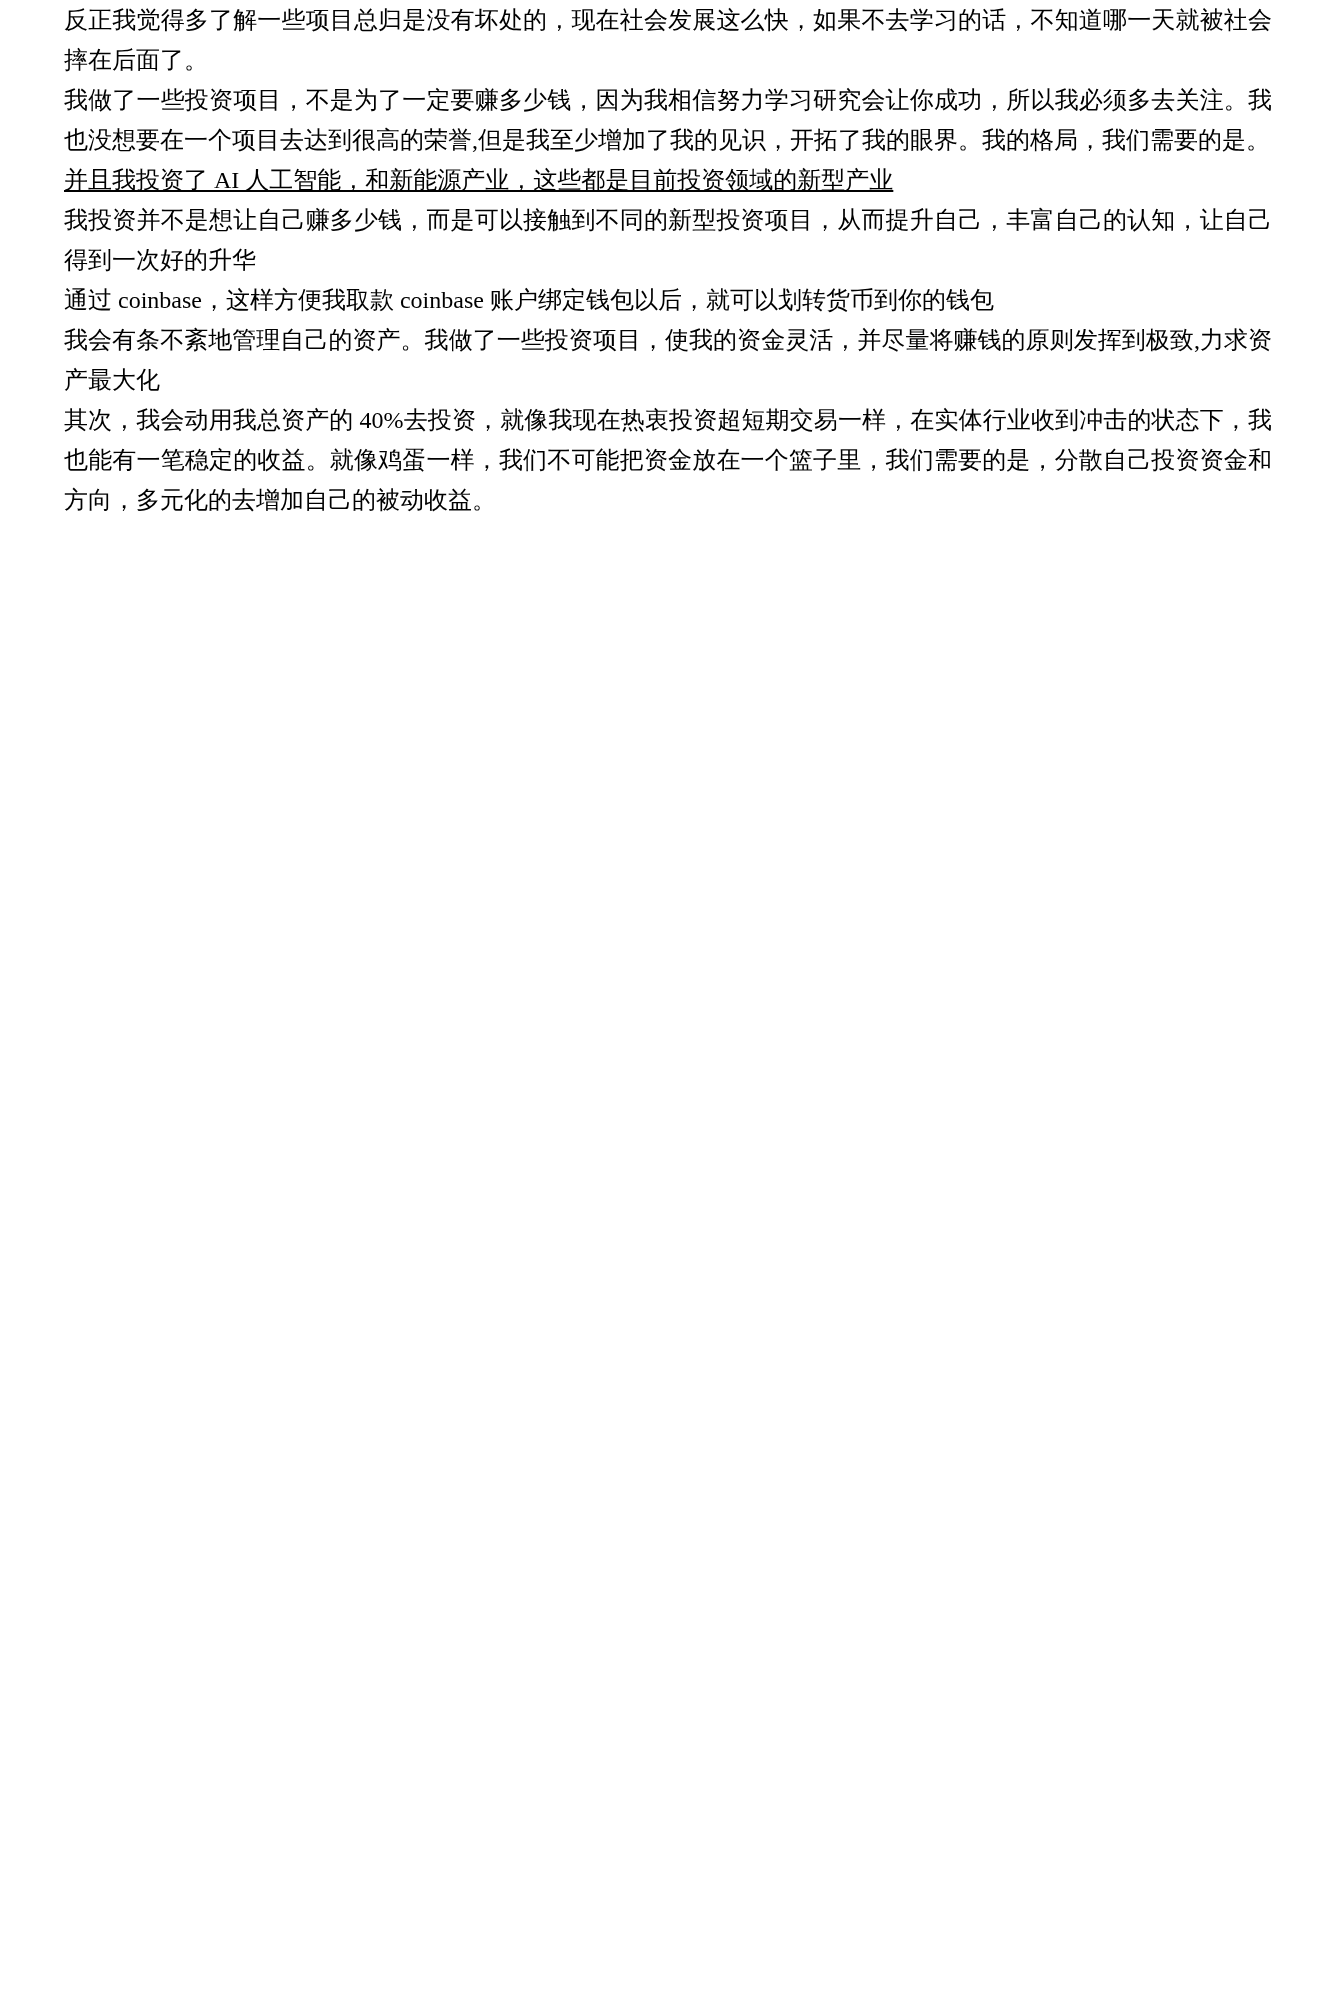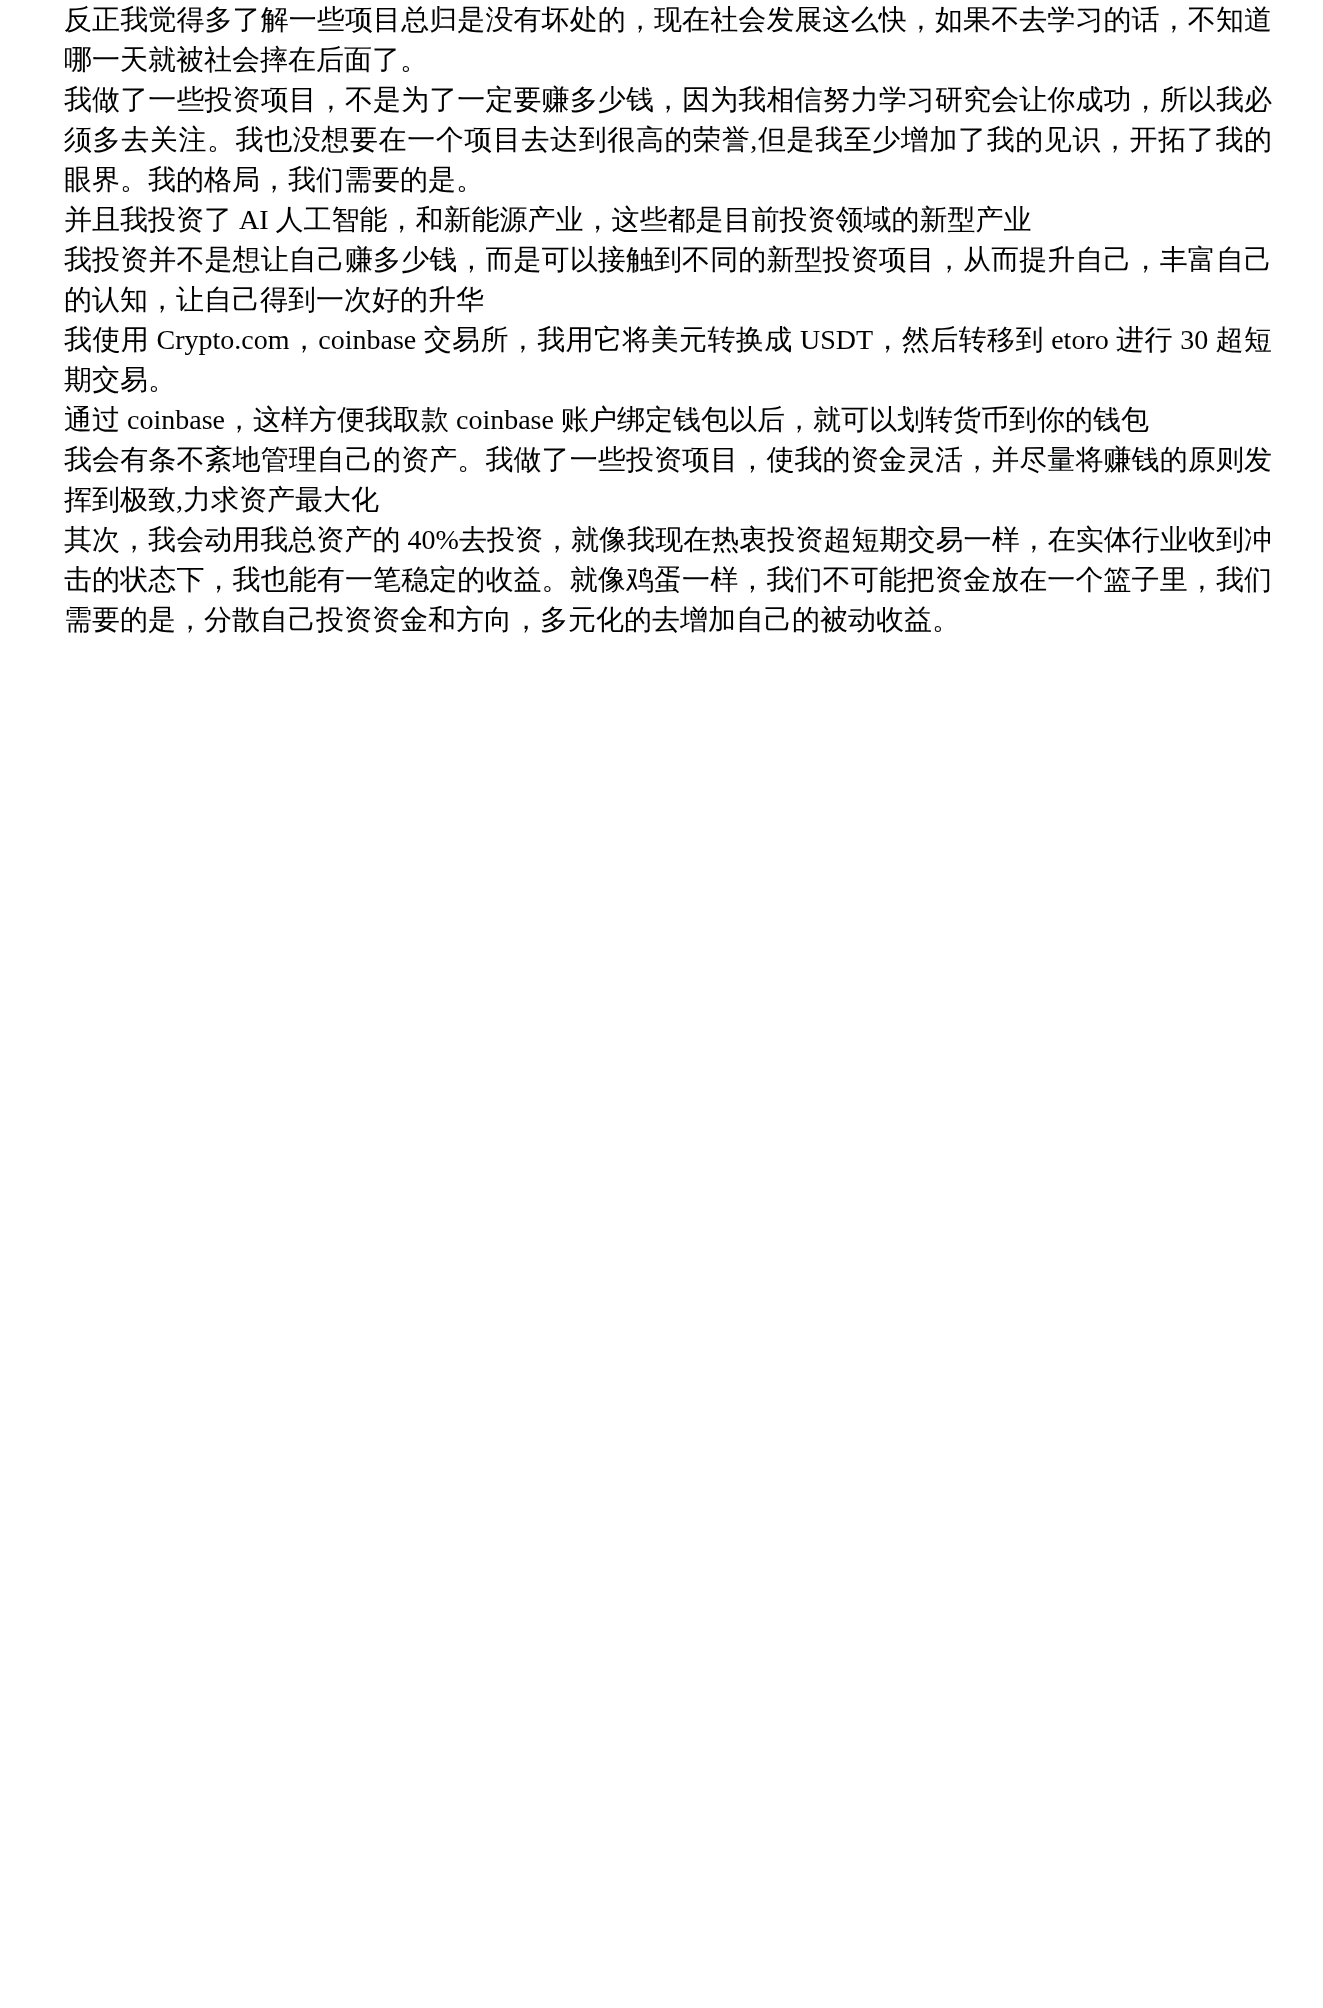"反正我觉得多了解一些项目总归是没有坏处的，现在社会发展这么快，如果不去学习的话，" p.para { font-size: 28px -> 24px }
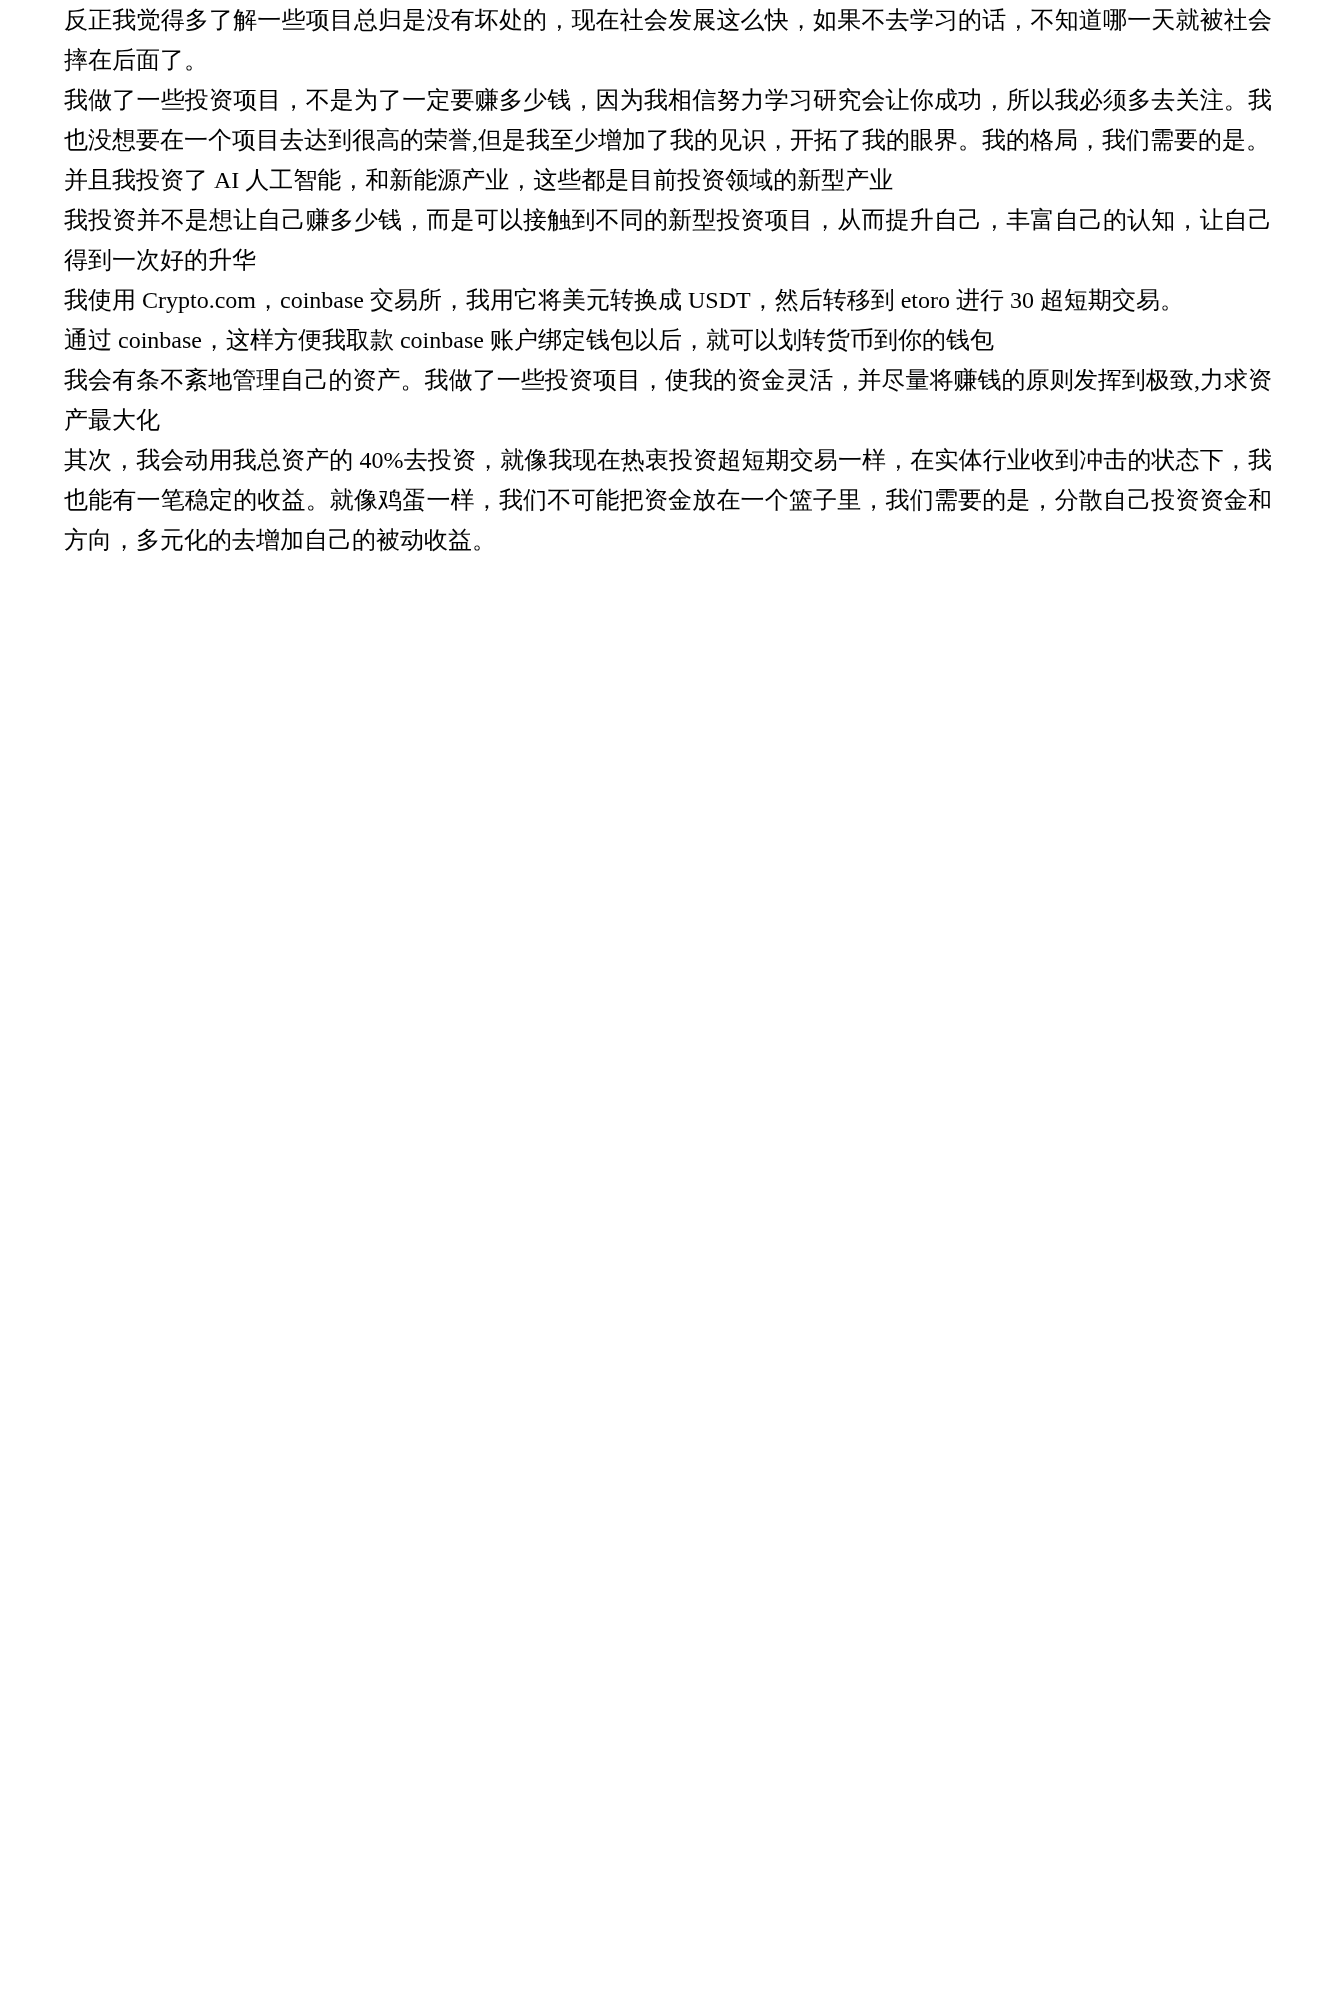"并且我投资了 AI 人工智能，和新能源产业，这些都是目前投资领域的新型产业" .p4 { text-decoration: none -> underline }
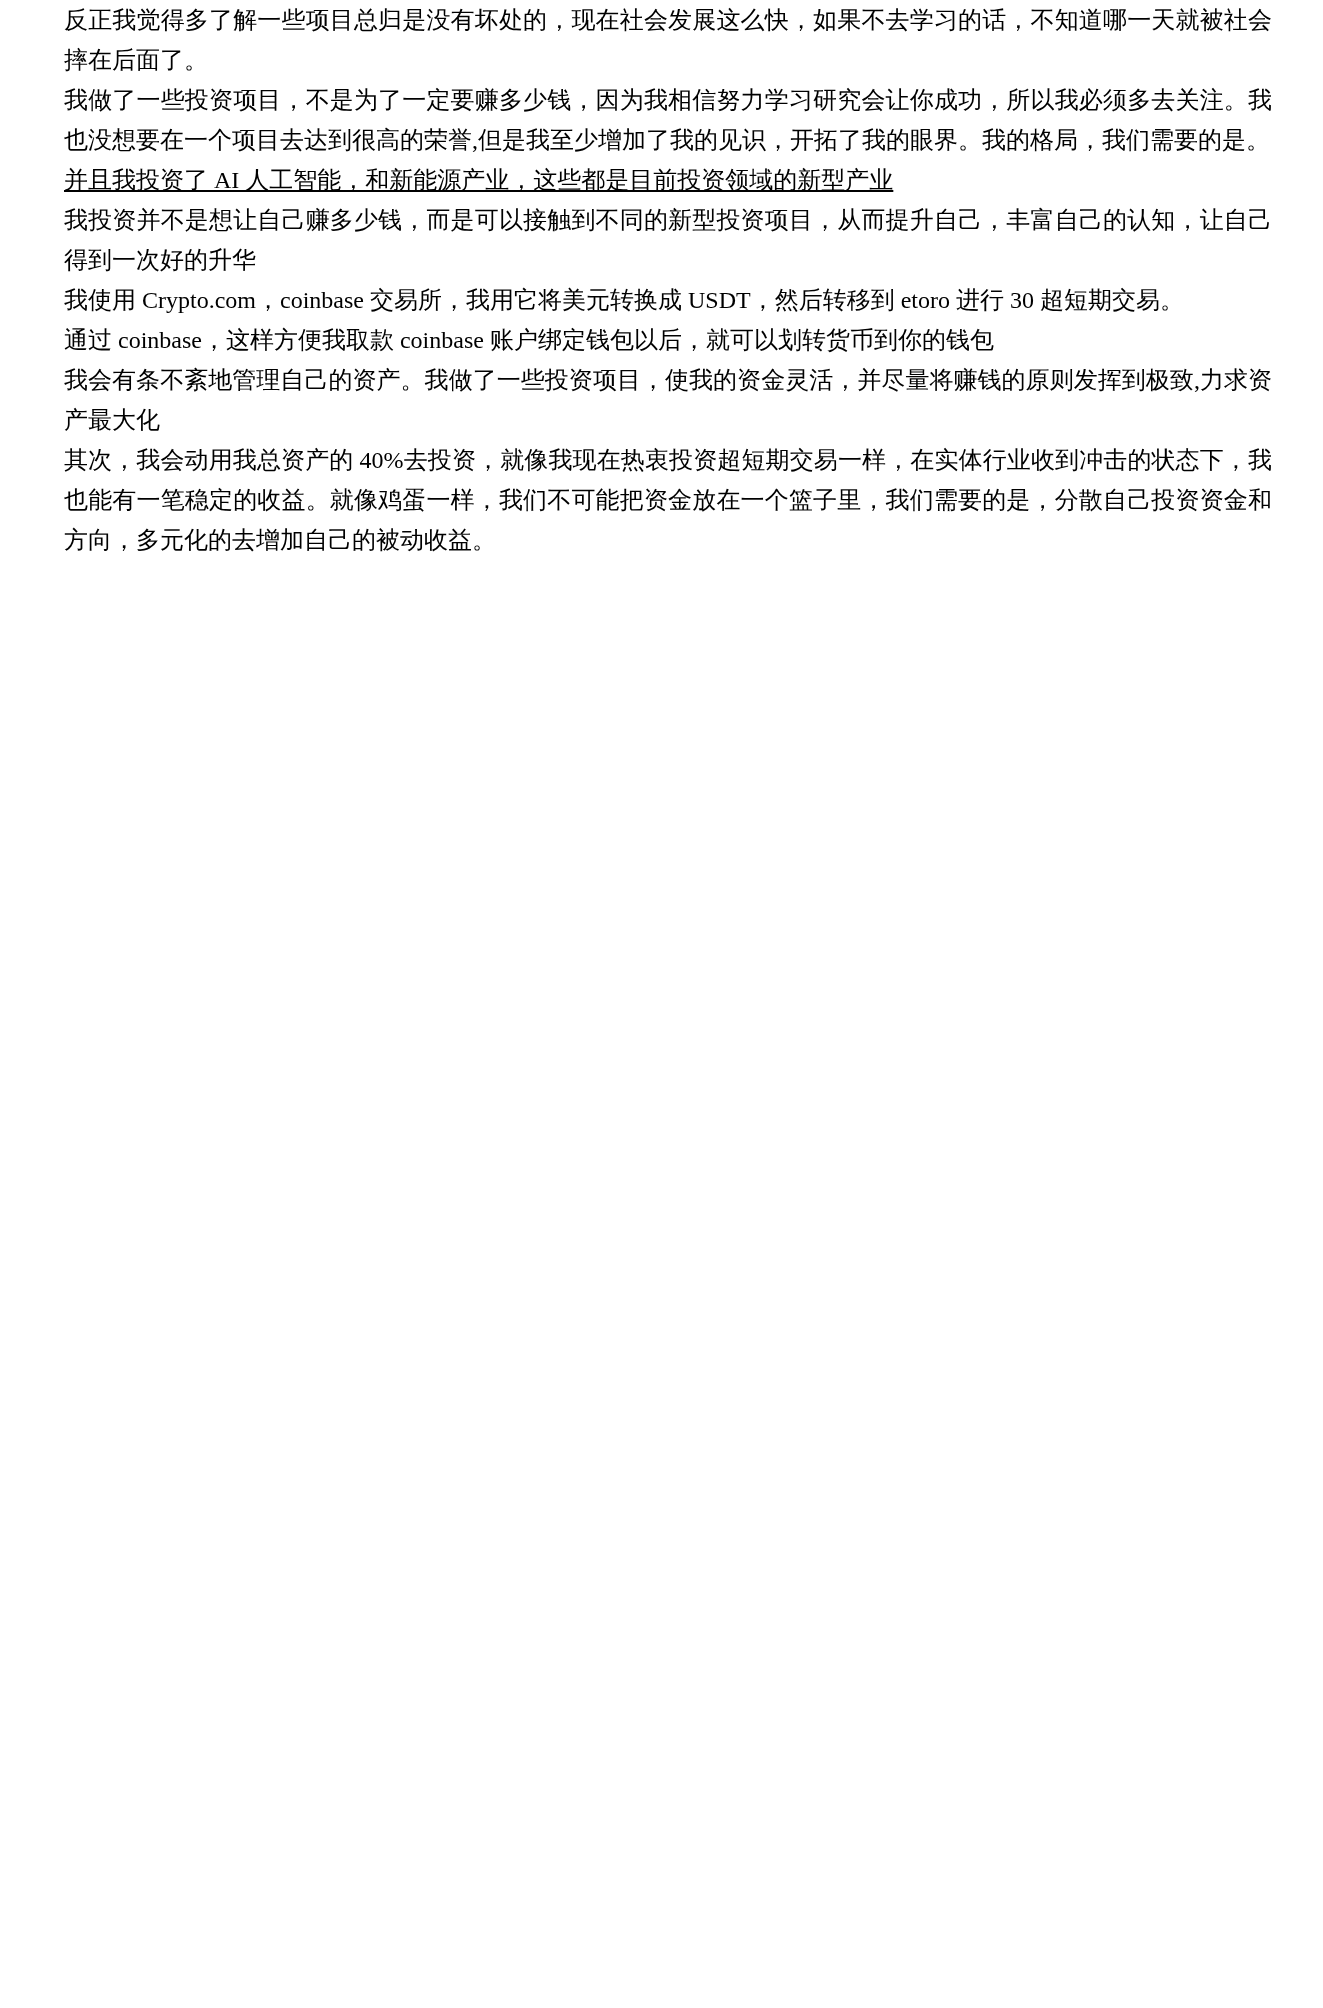"我使用 Crypto.com，coinbase 交易所，我用它将美元转换成" p.para { html: <p>我使用 Crypto.com，coinbase 交易所，我用它将美元转换成 USDT，然后转移到 etoro 进行 30 超短期交易。</p> -> none }
